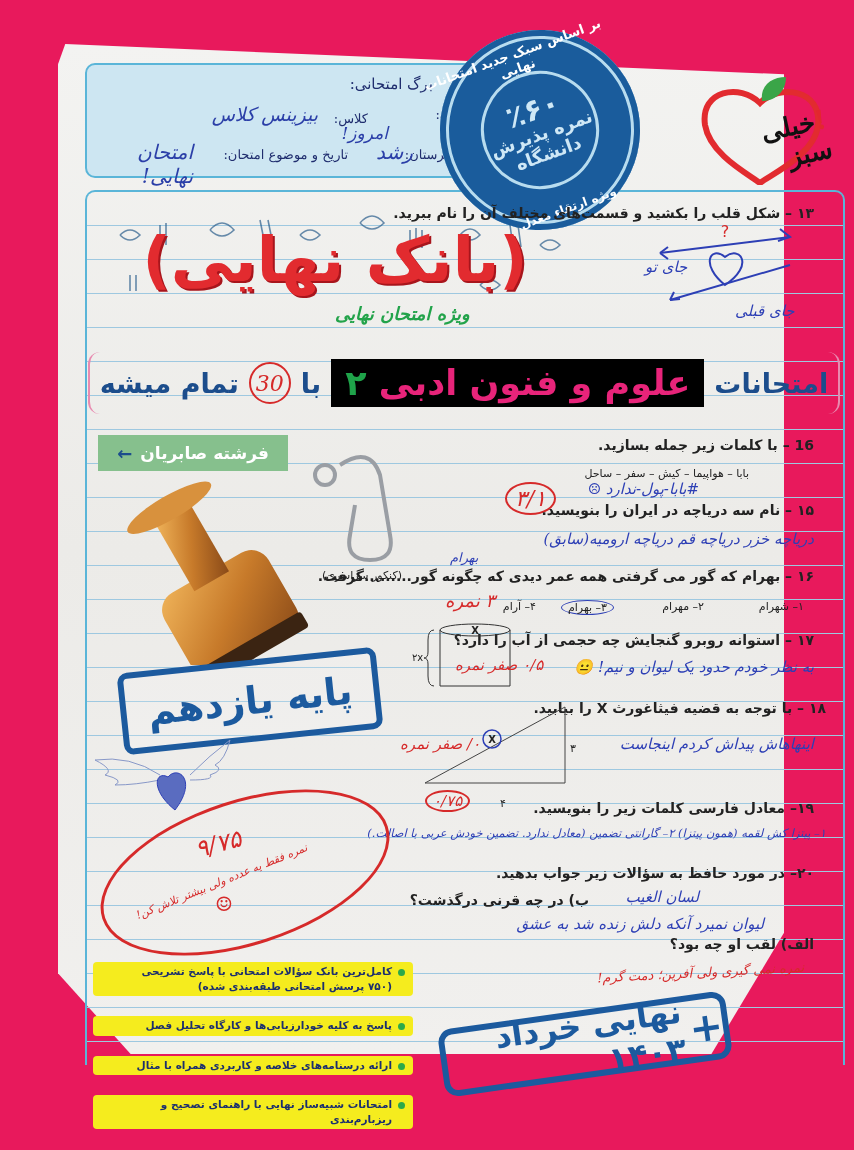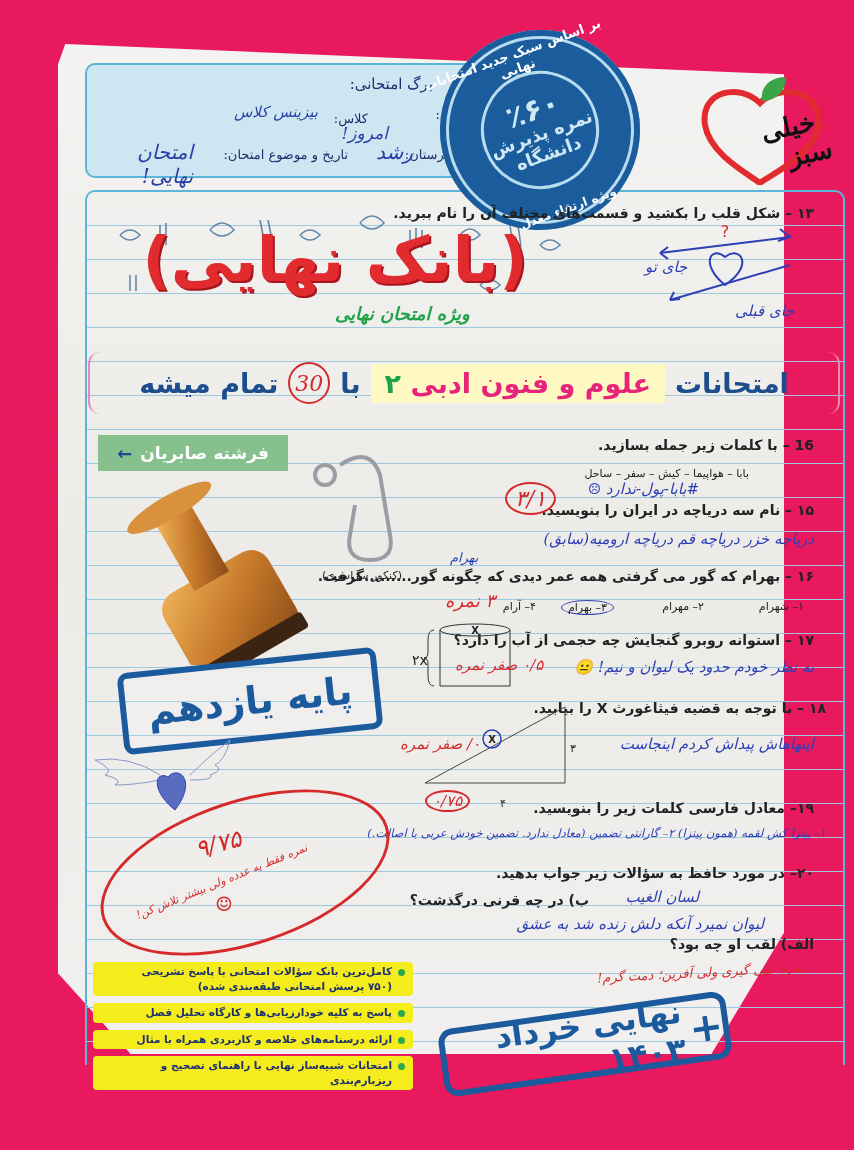"بیزینس کلاس" span.hb-hand { font-size: 15px -> 19px }
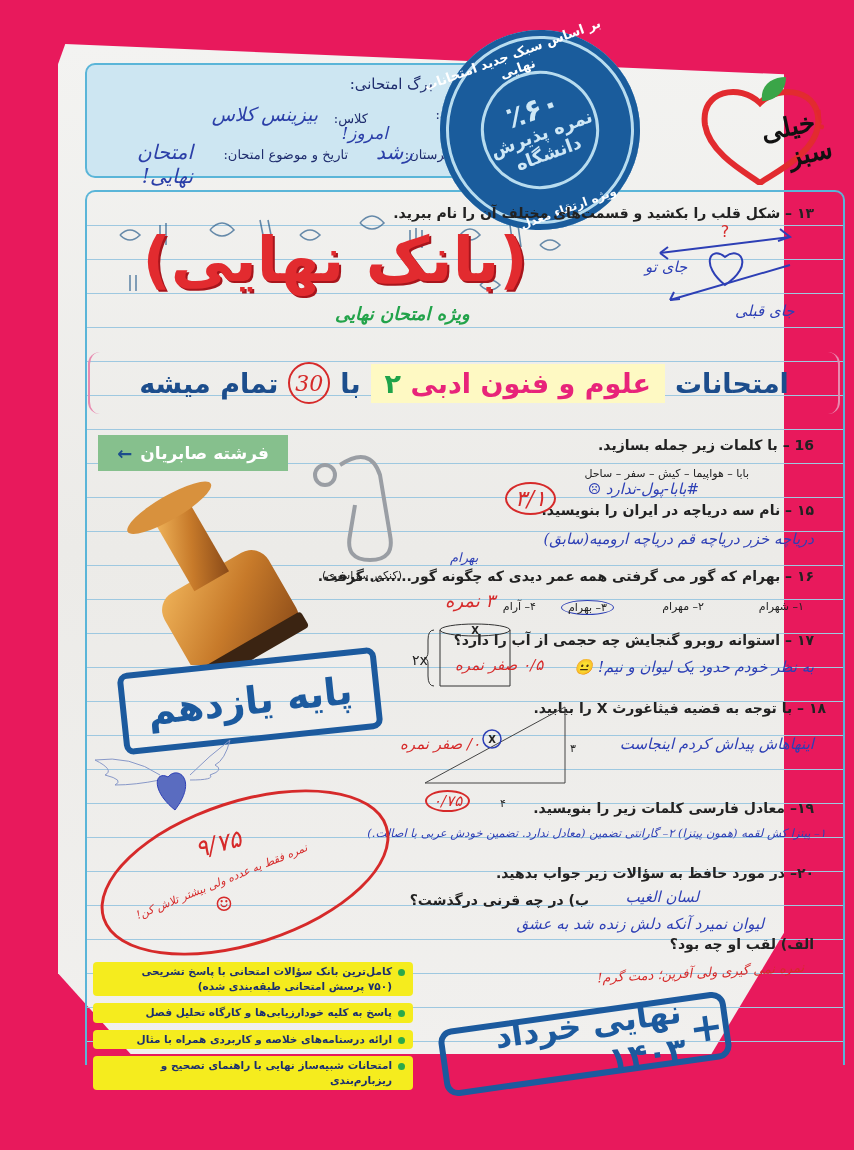"علوم و فنون ادبی ۲" .banner-hl { background: #fef9c3 -> #000000; font-size: 27px -> 35px }
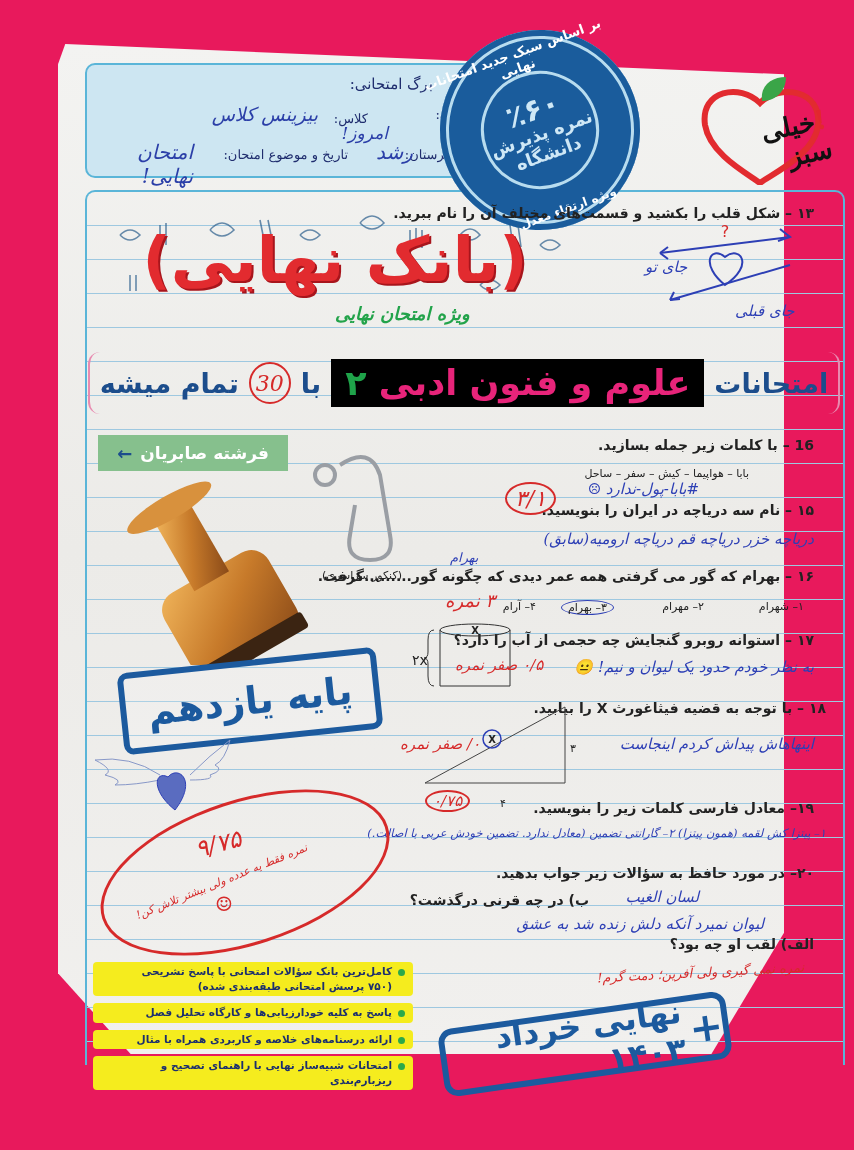"۲x" span.q-text { font-size: 14px -> 10px }
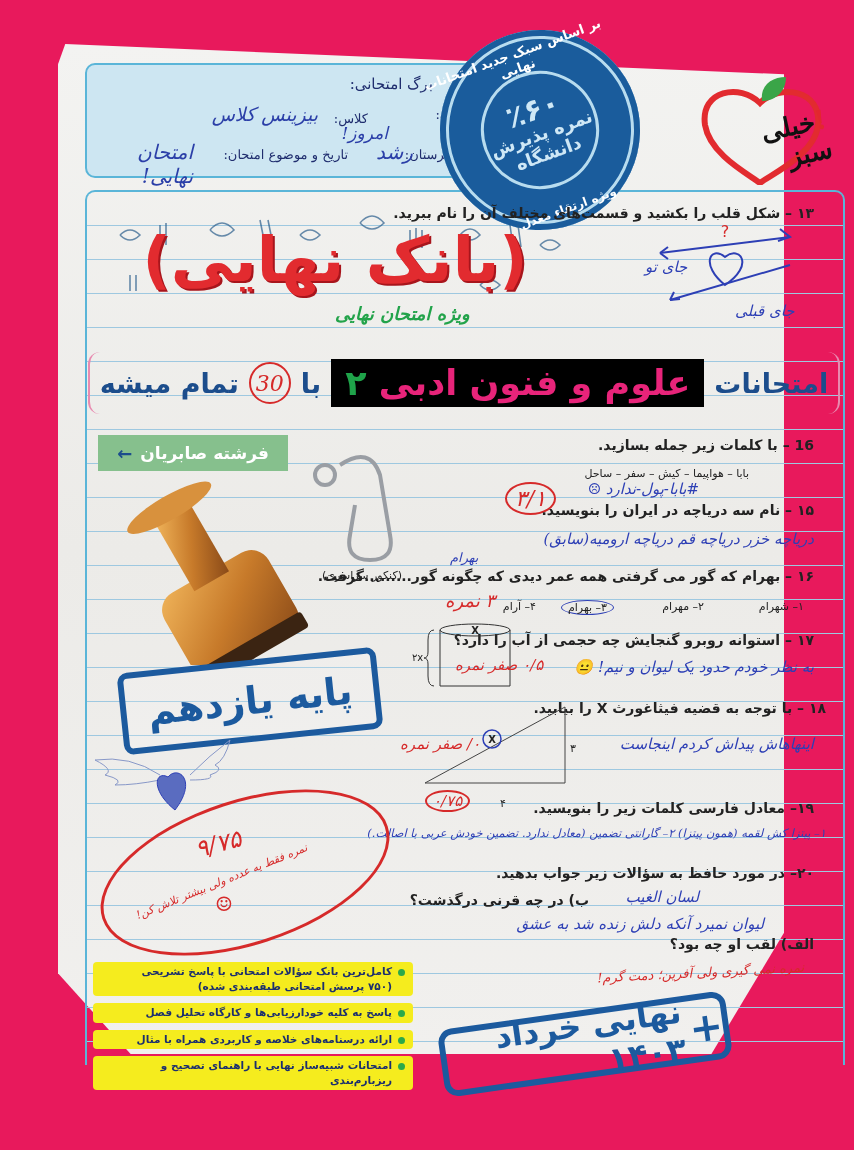"کامل‌ترین بانک سؤالات امتحانی با" .features { gap: 7px -> 20px }
